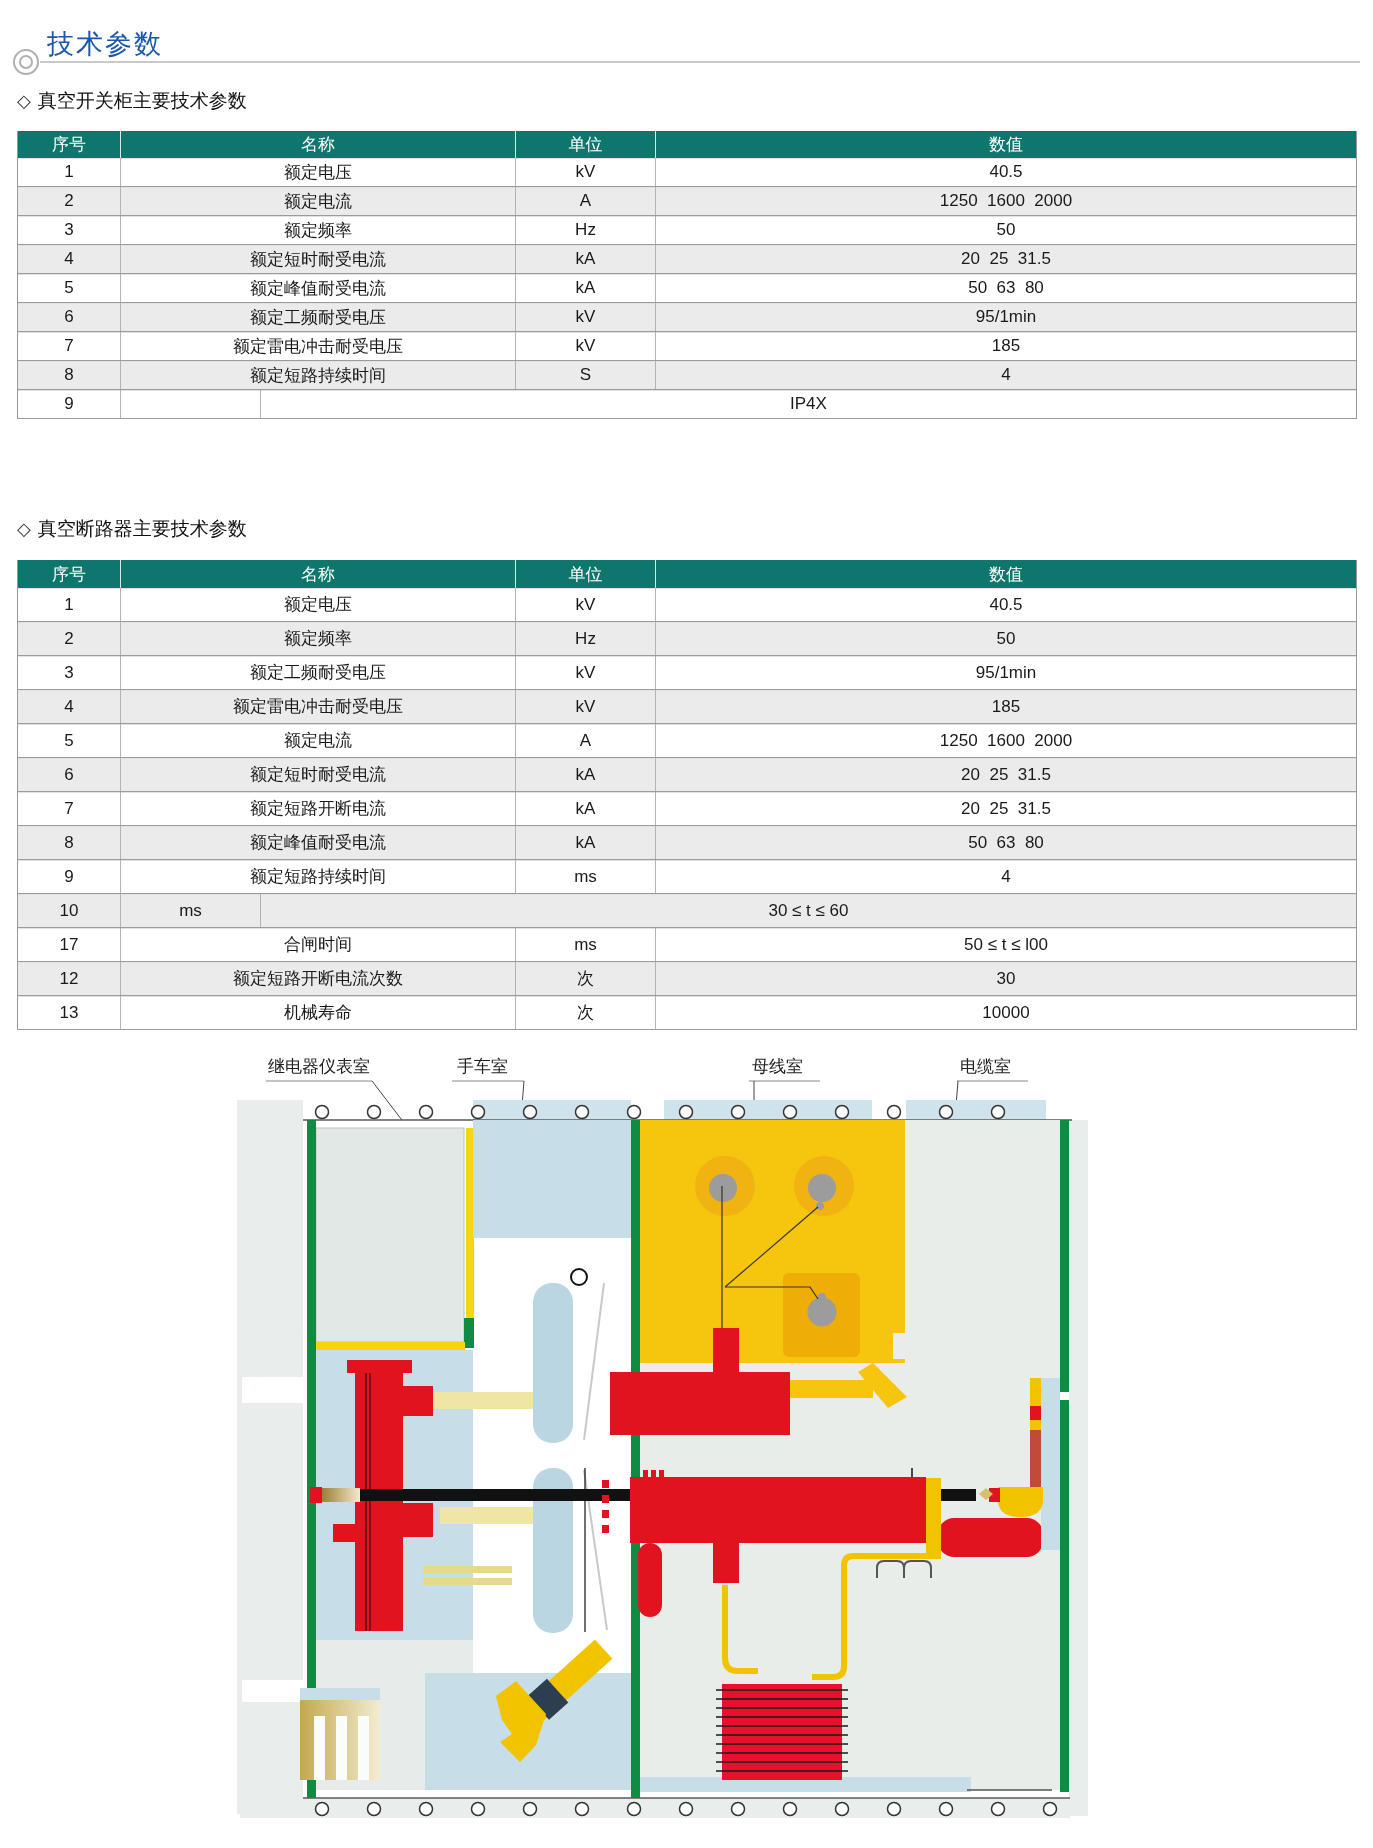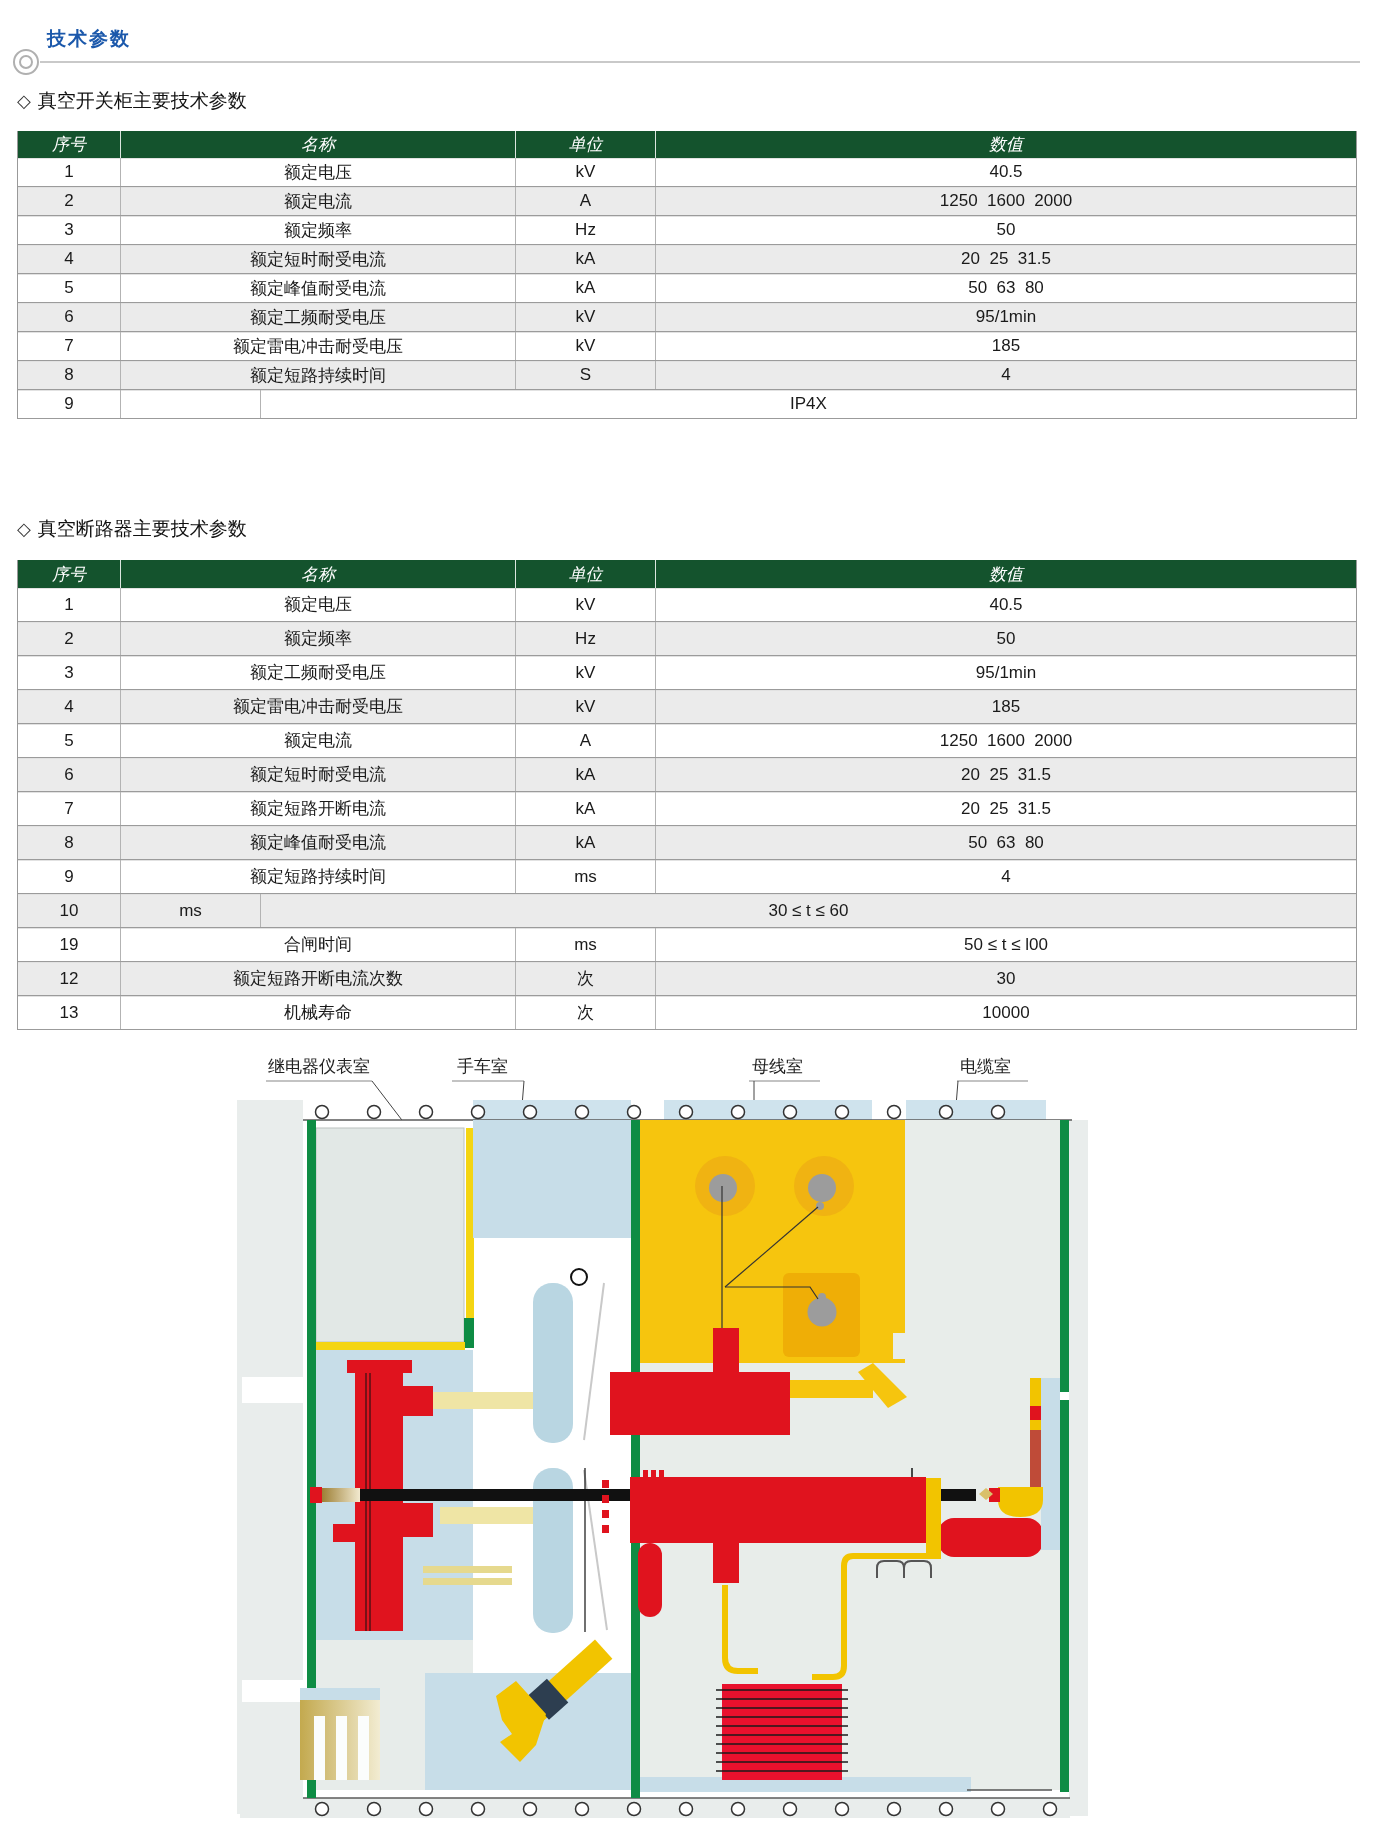"技术参数" .page-title { font-size: 19px -> 27px; font-weight: bold -> normal }
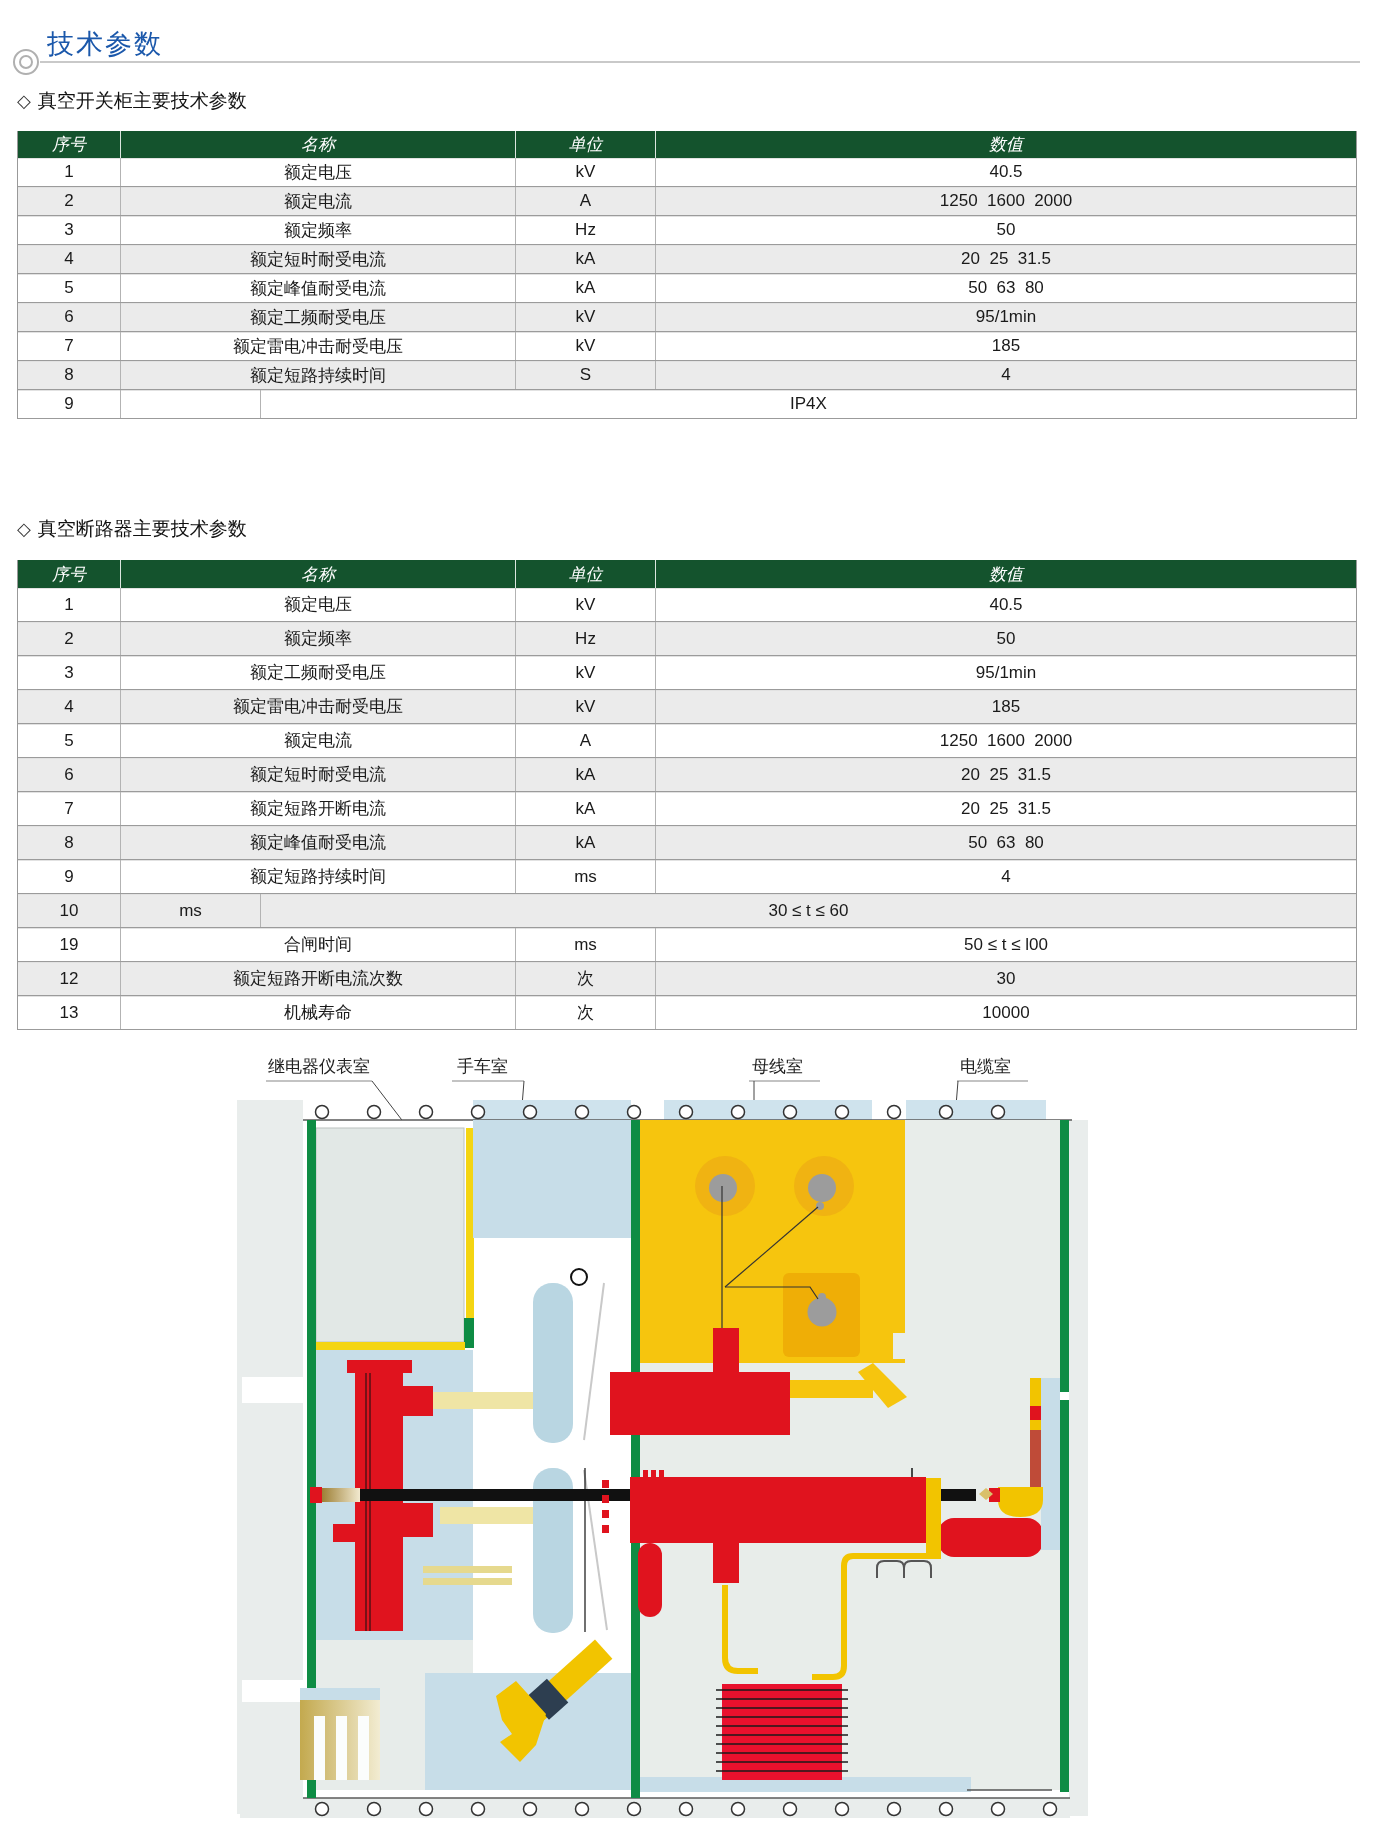"序号" .thead { background: #14532d -> #0f766e; font-style: italic -> none }
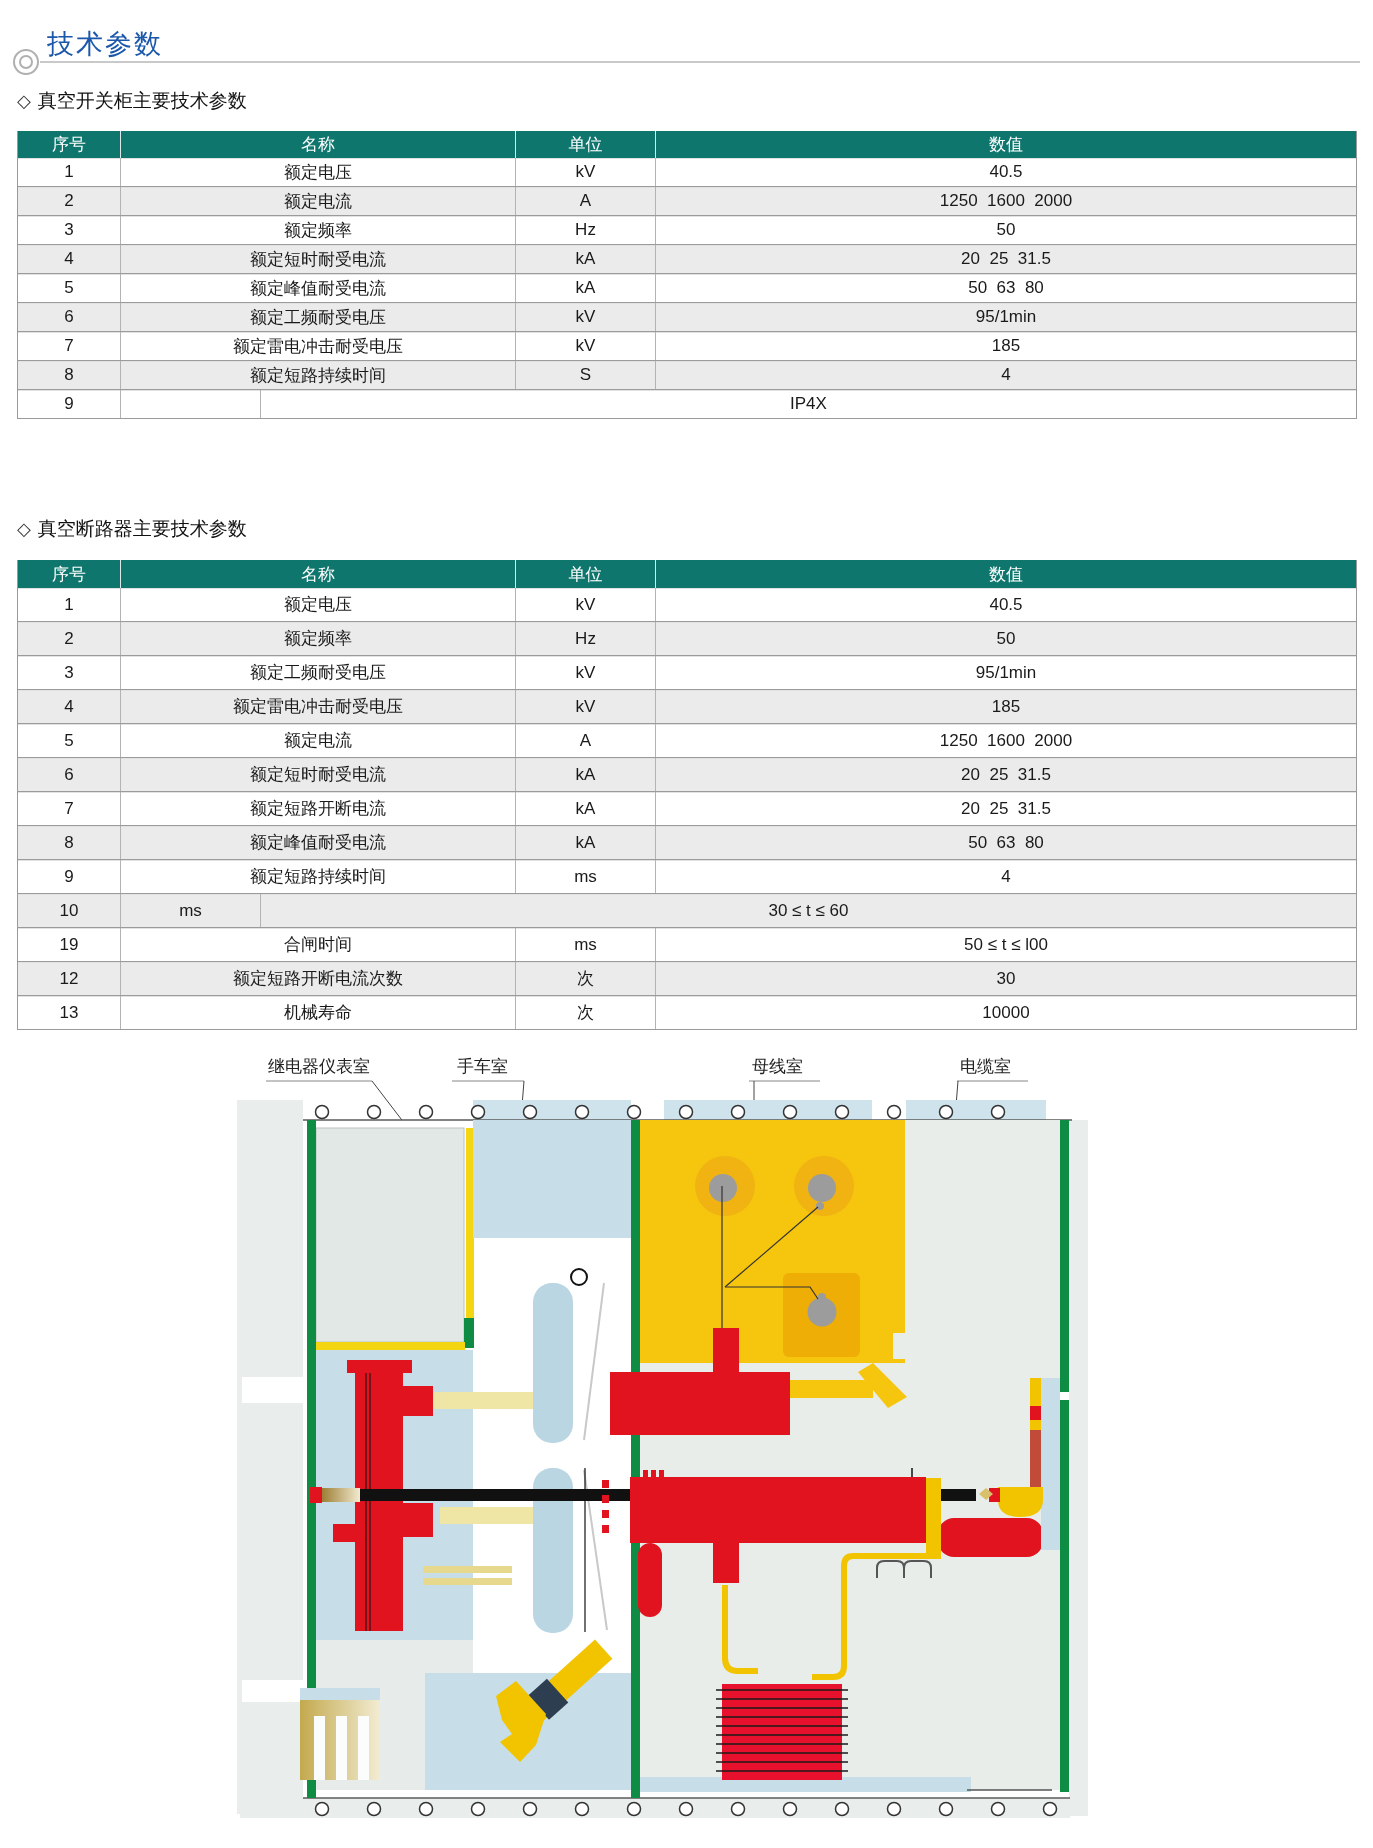"19" div.cell { text: 19 -> 17 }
